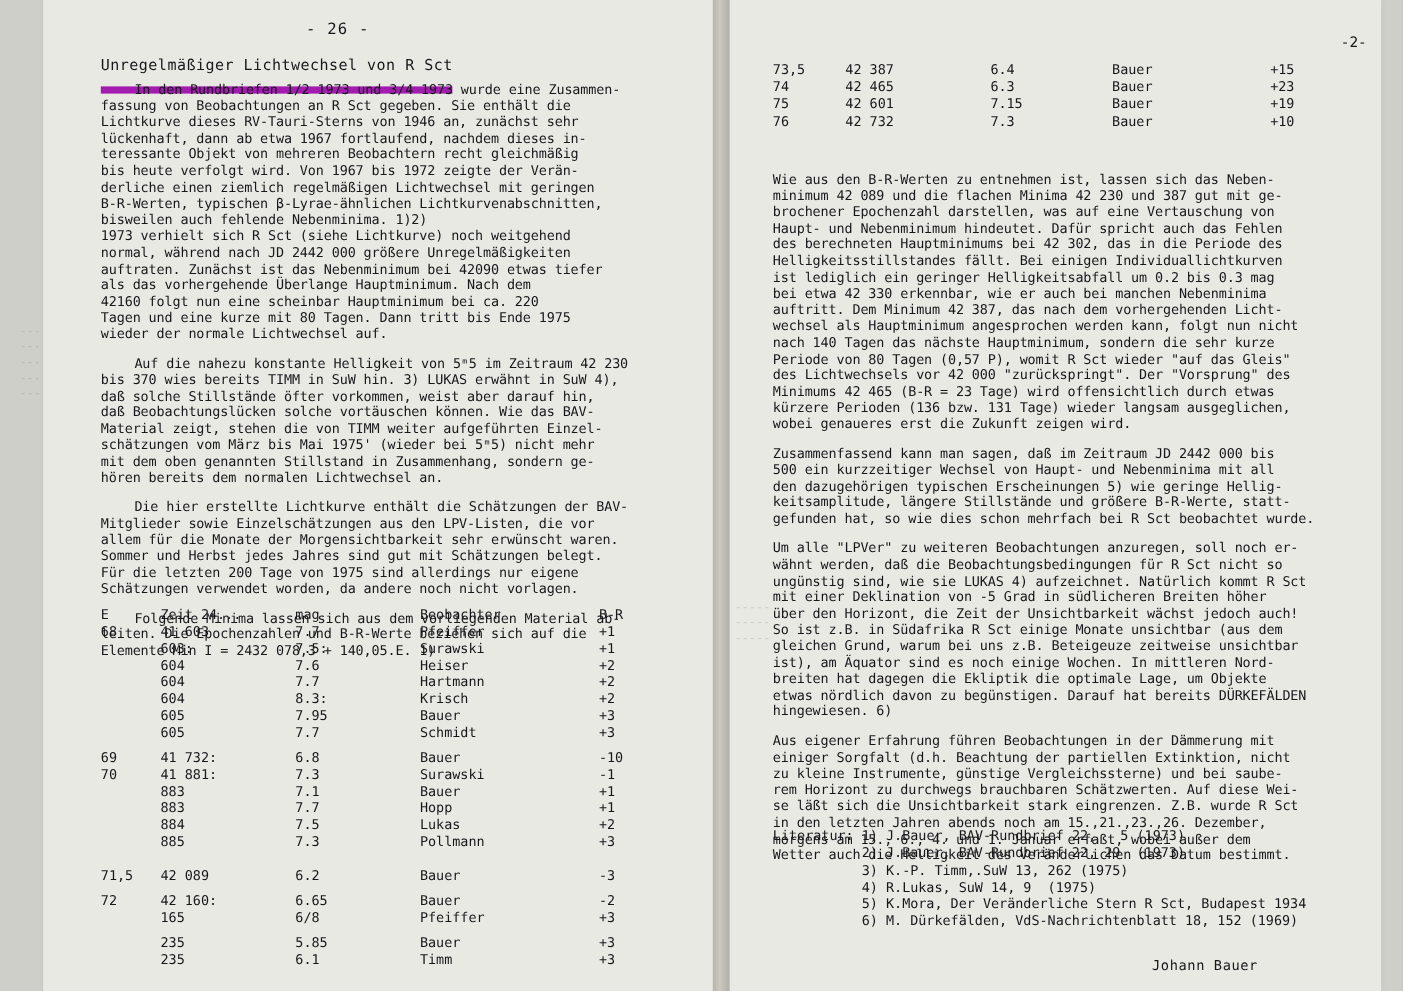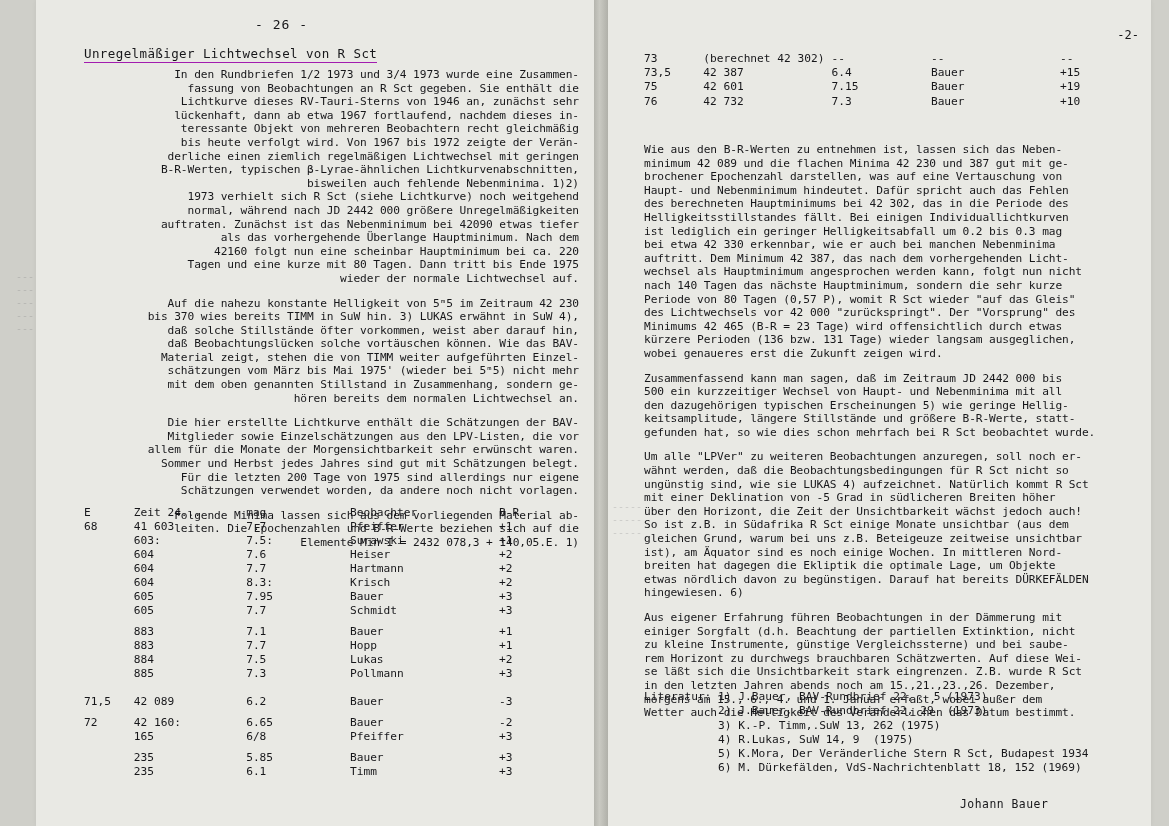"Unregelmäßiger Lichtwechsel von R Sct" .doc-title { border-bottom: 1px solid #a21caf -> 6px solid #a21caf; padding-bottom: 1px -> 11px }
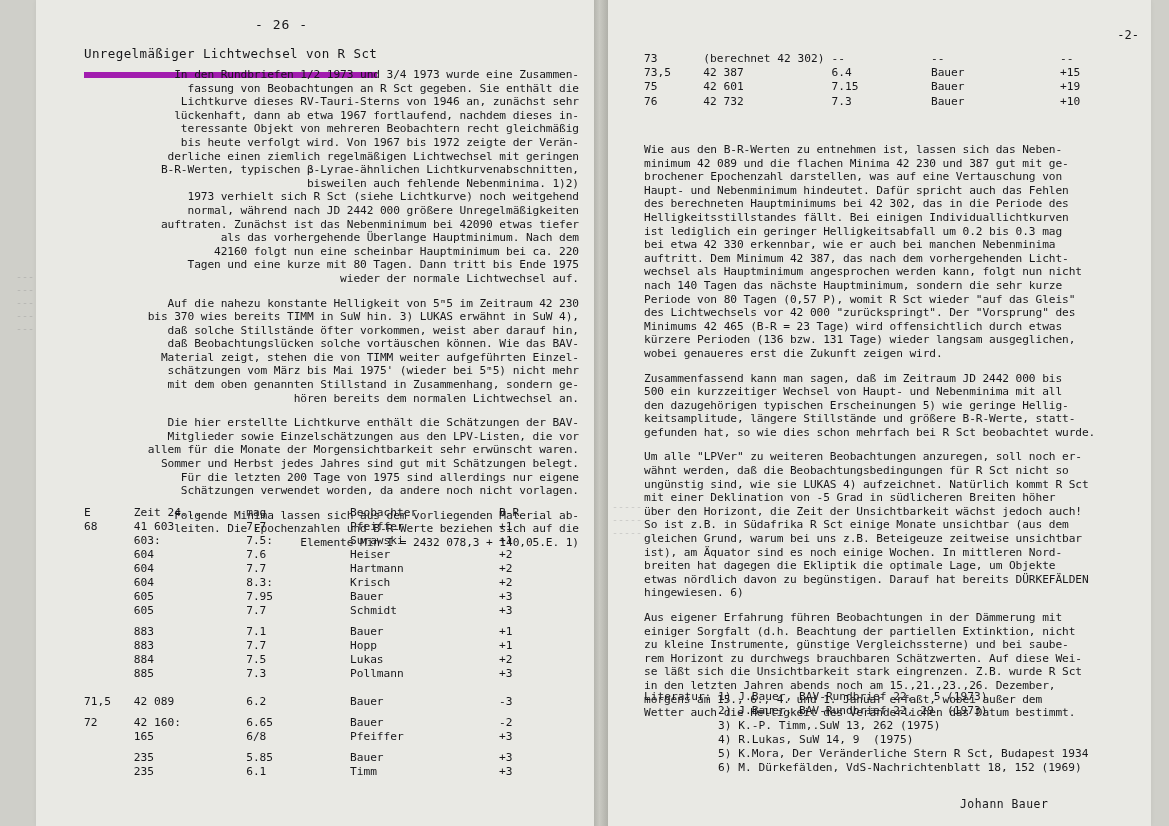"73" tr { html: <tr> <td>73</td> <td>(berechnet 42 302)</td> <td>--</td> <td>--</td> <td>--</td> </tr> -> none }
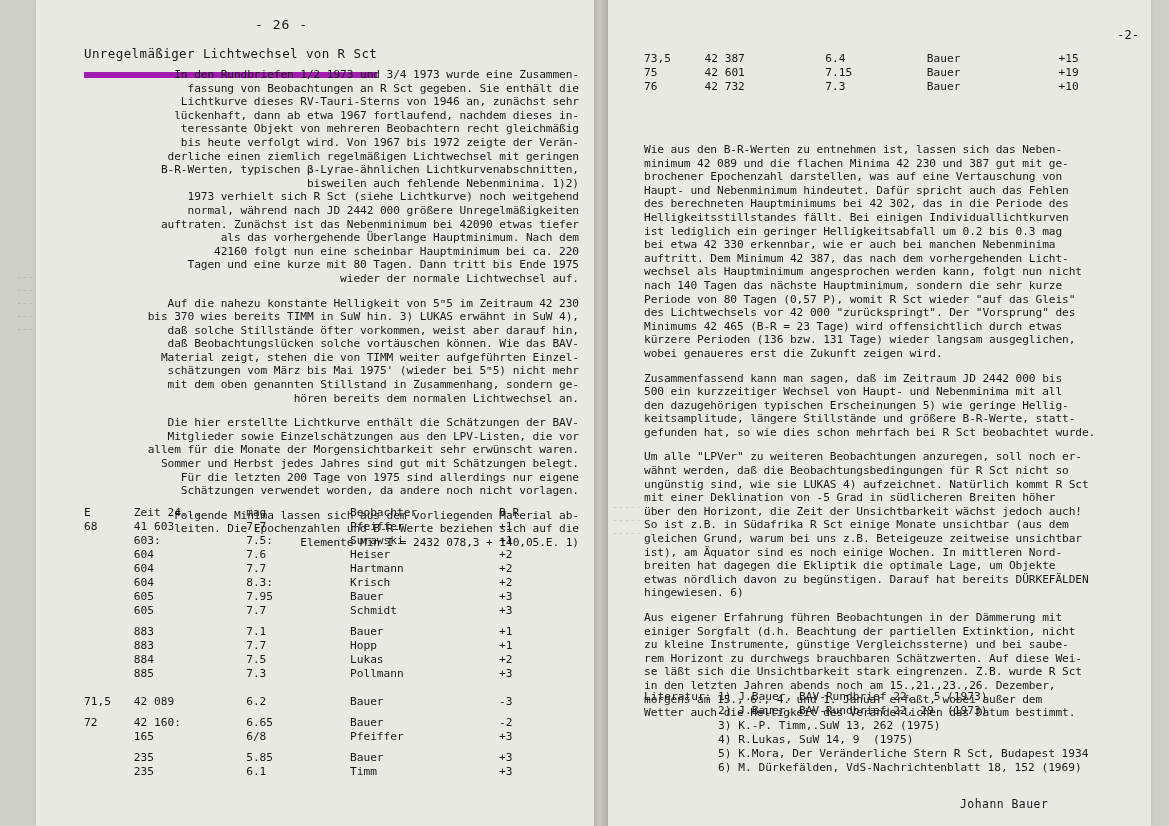"In den Rundbriefen 1/2 1973" .left-body { text-align: right -> none }
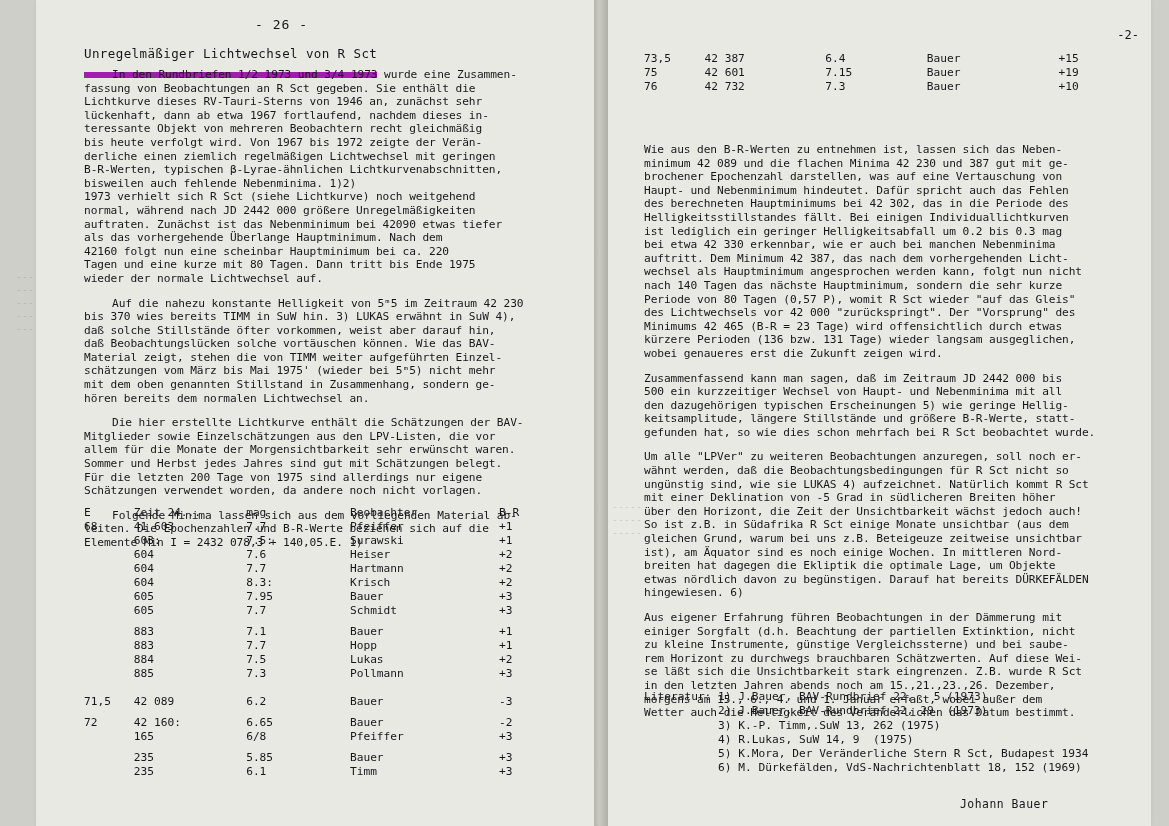"74" tr { html: none -> <tr> <td>74</td> <td>42 465</td> <td>6.3</td> <td>Bauer</td> <td>+23</td> </tr> }
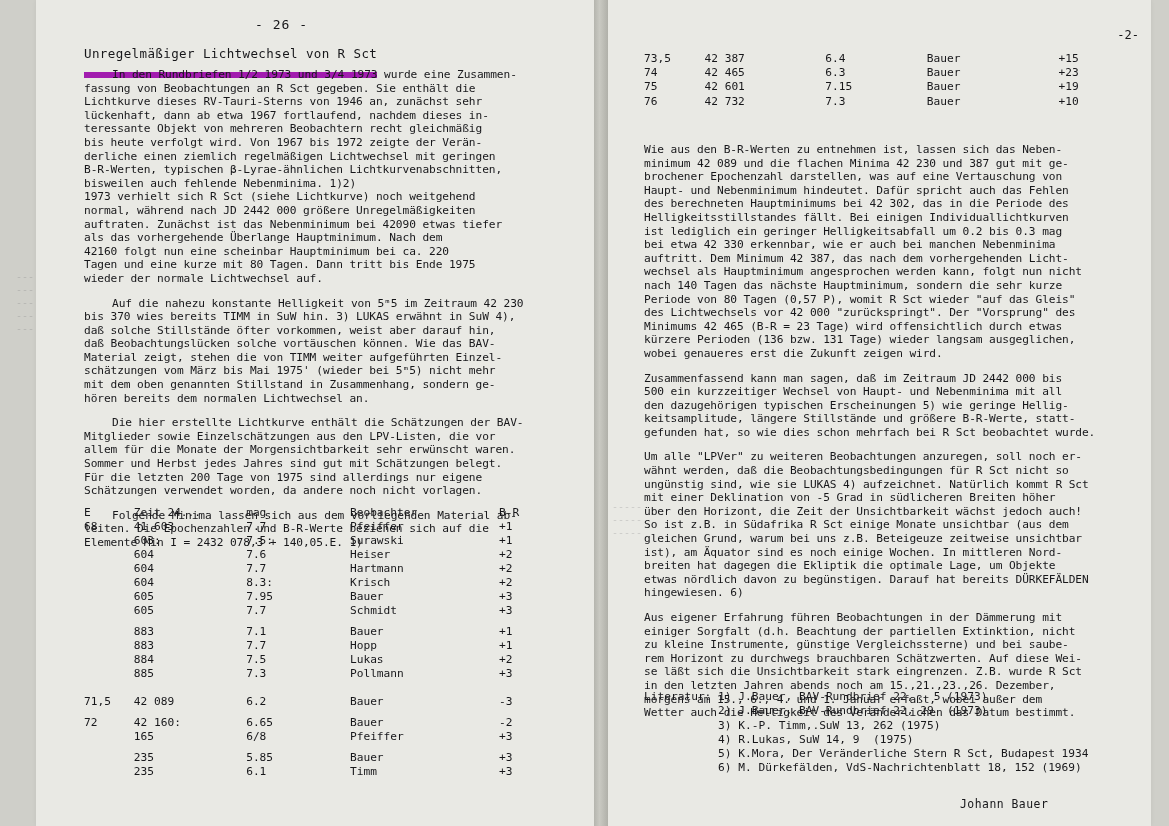"69" tr { html: none -> <tr> <td>69</td> <td>41 732:</td> <td>6.8</td> <td>Bauer</td> <td>-10</td> </tr> }
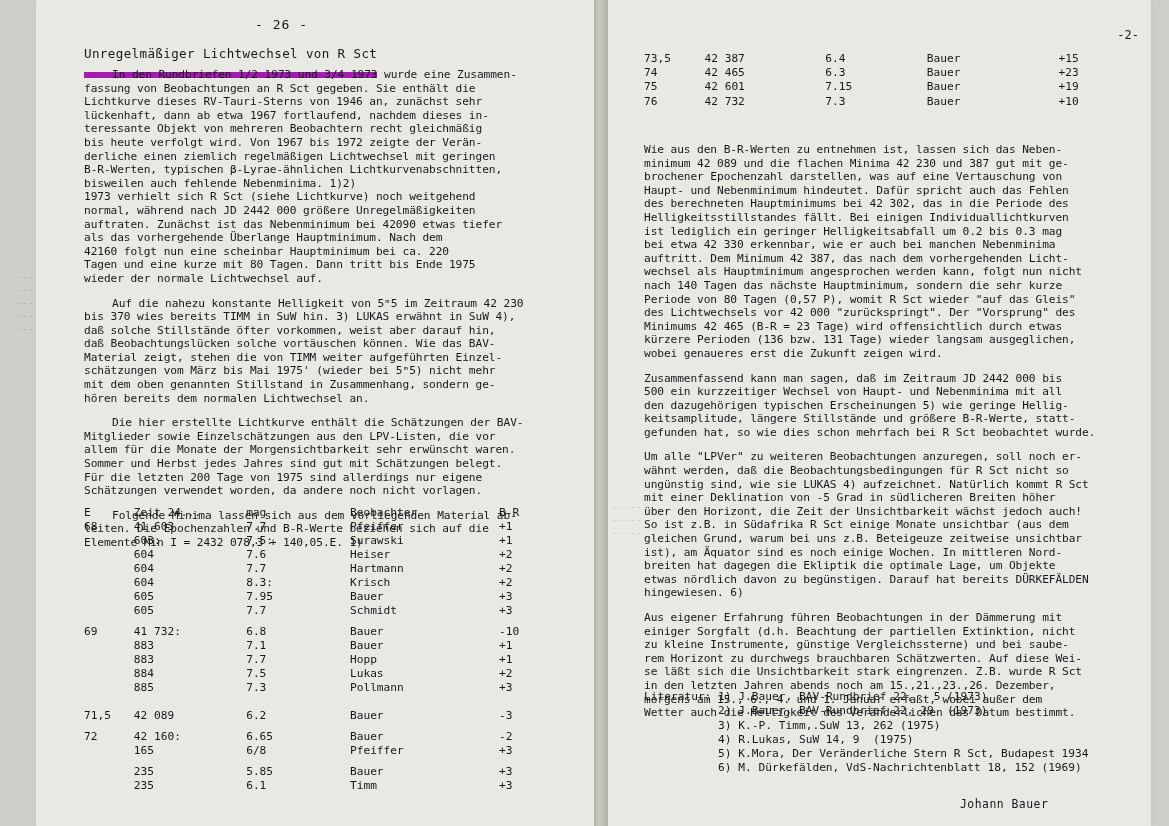"70" tr { html: none -> <tr> <td>70</td> <td>41 881:</td> <td>7.3</td> <td>Surawski</td> <td>-1</td> </tr> }
